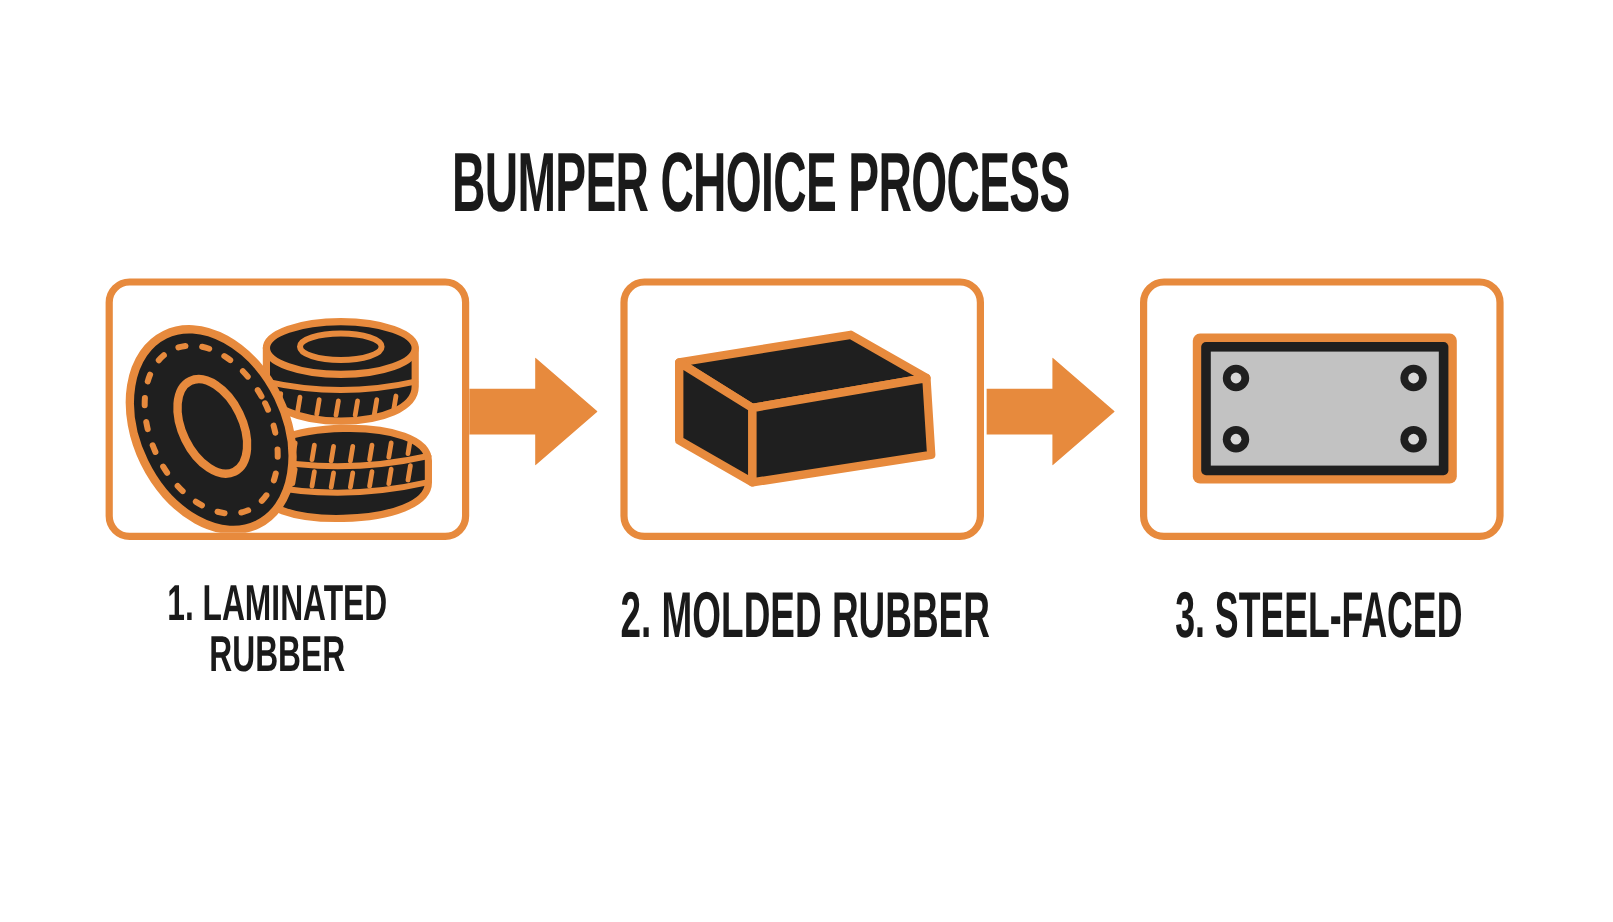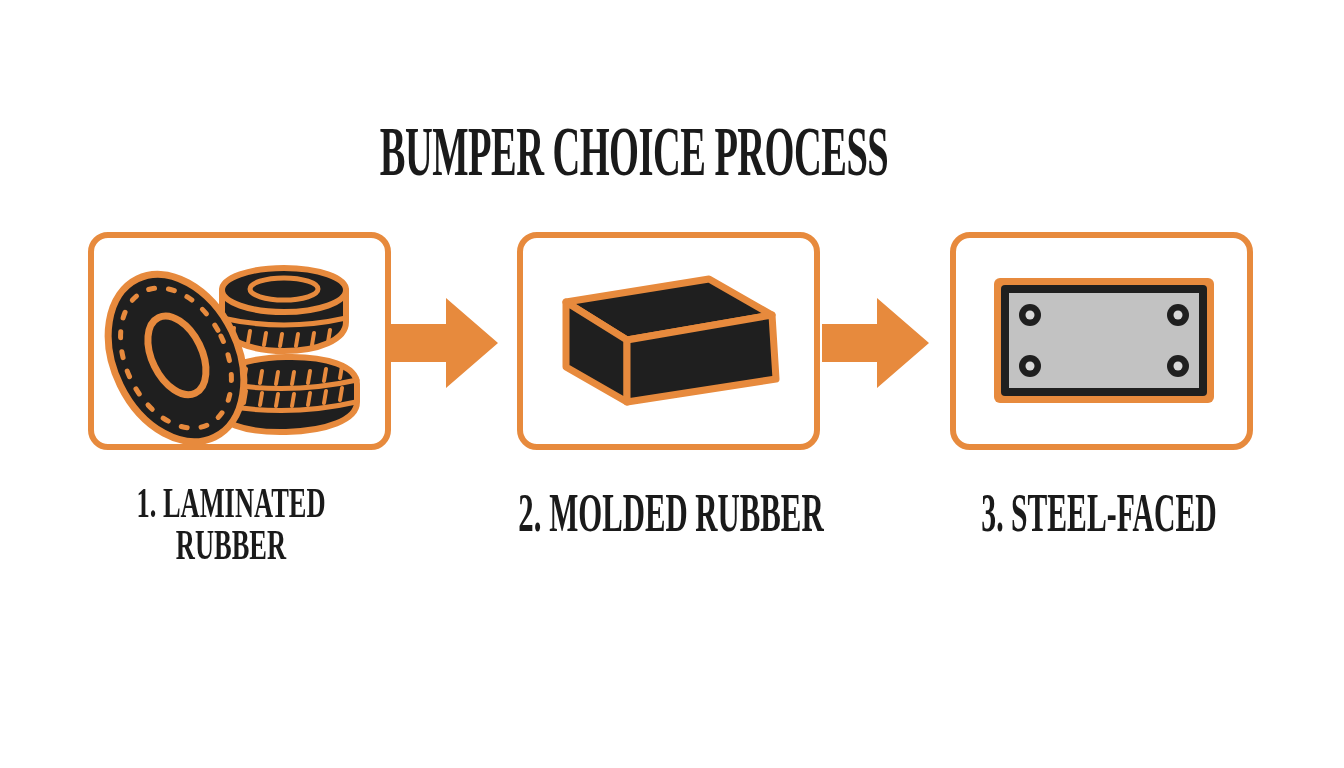"BUMPER CHOICE PROCESS" .canvas { font-family: Liberation Serif, serif -> none }
